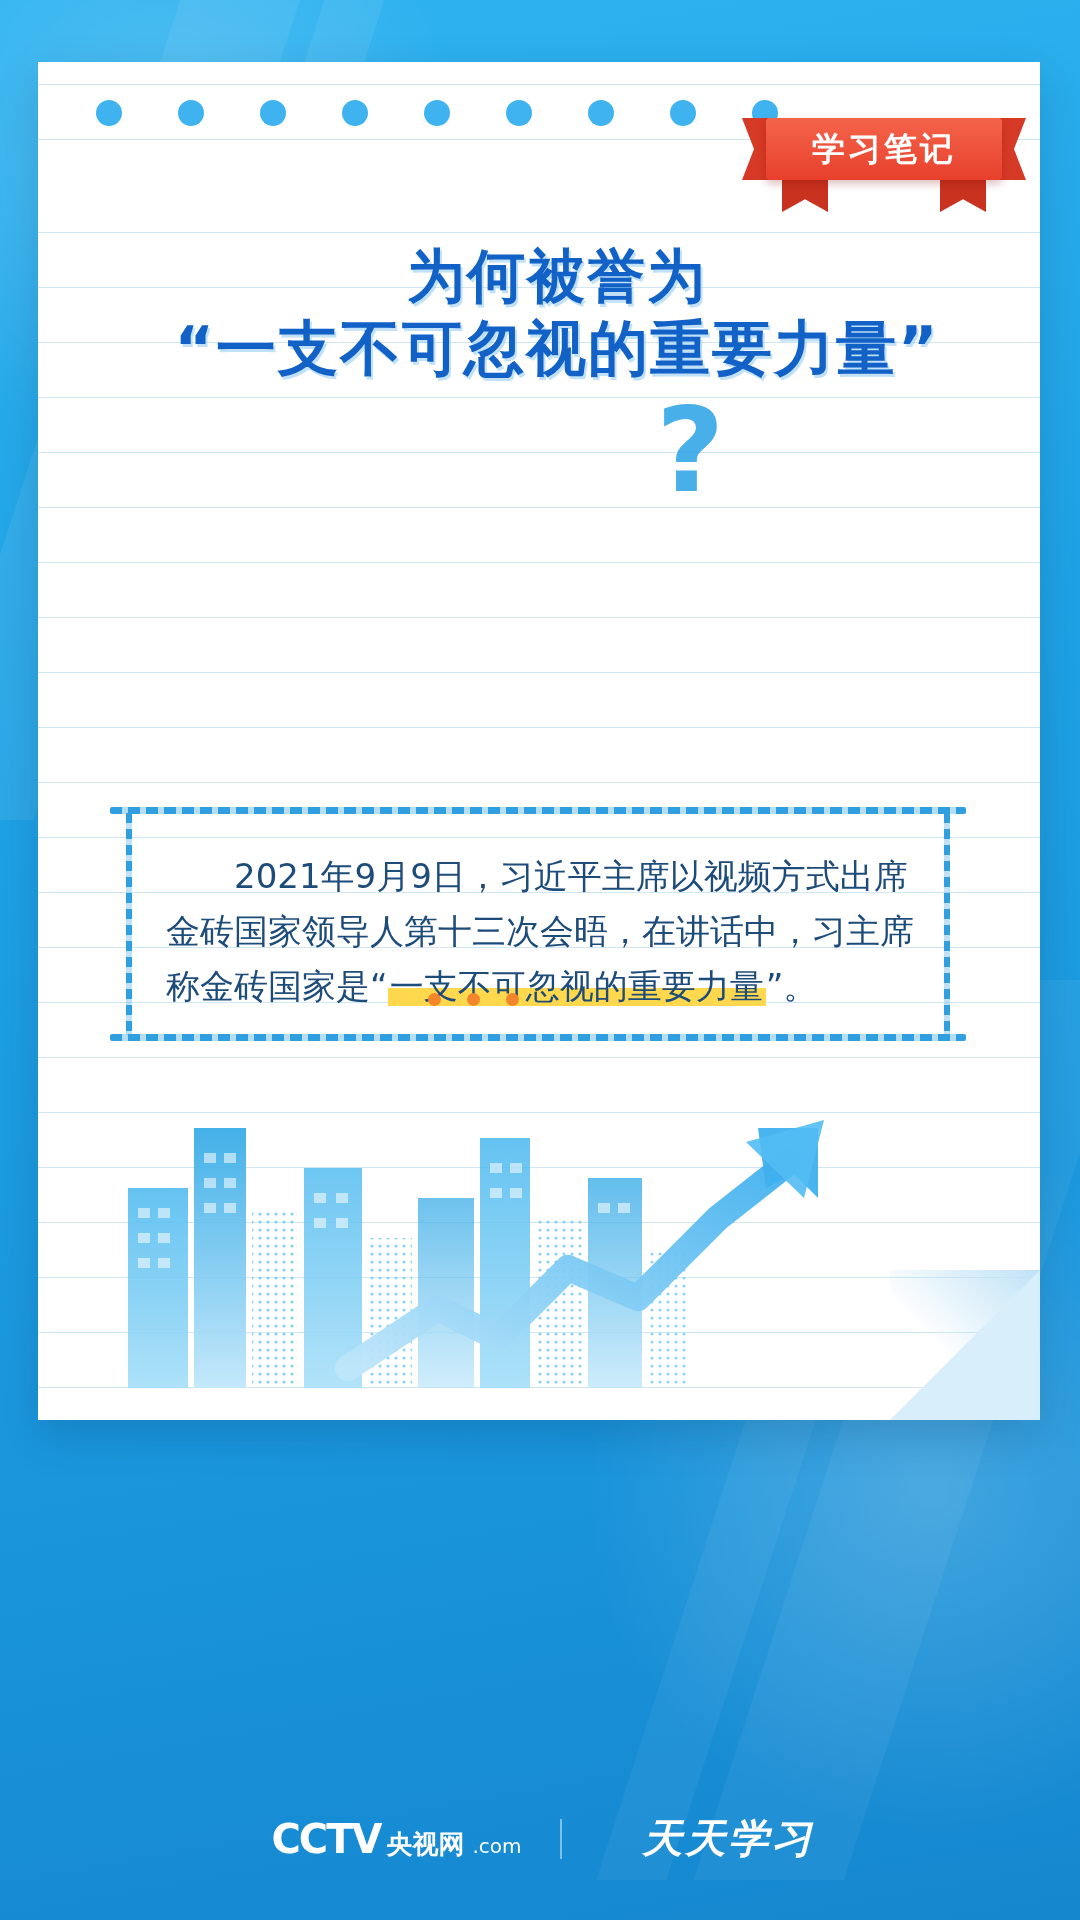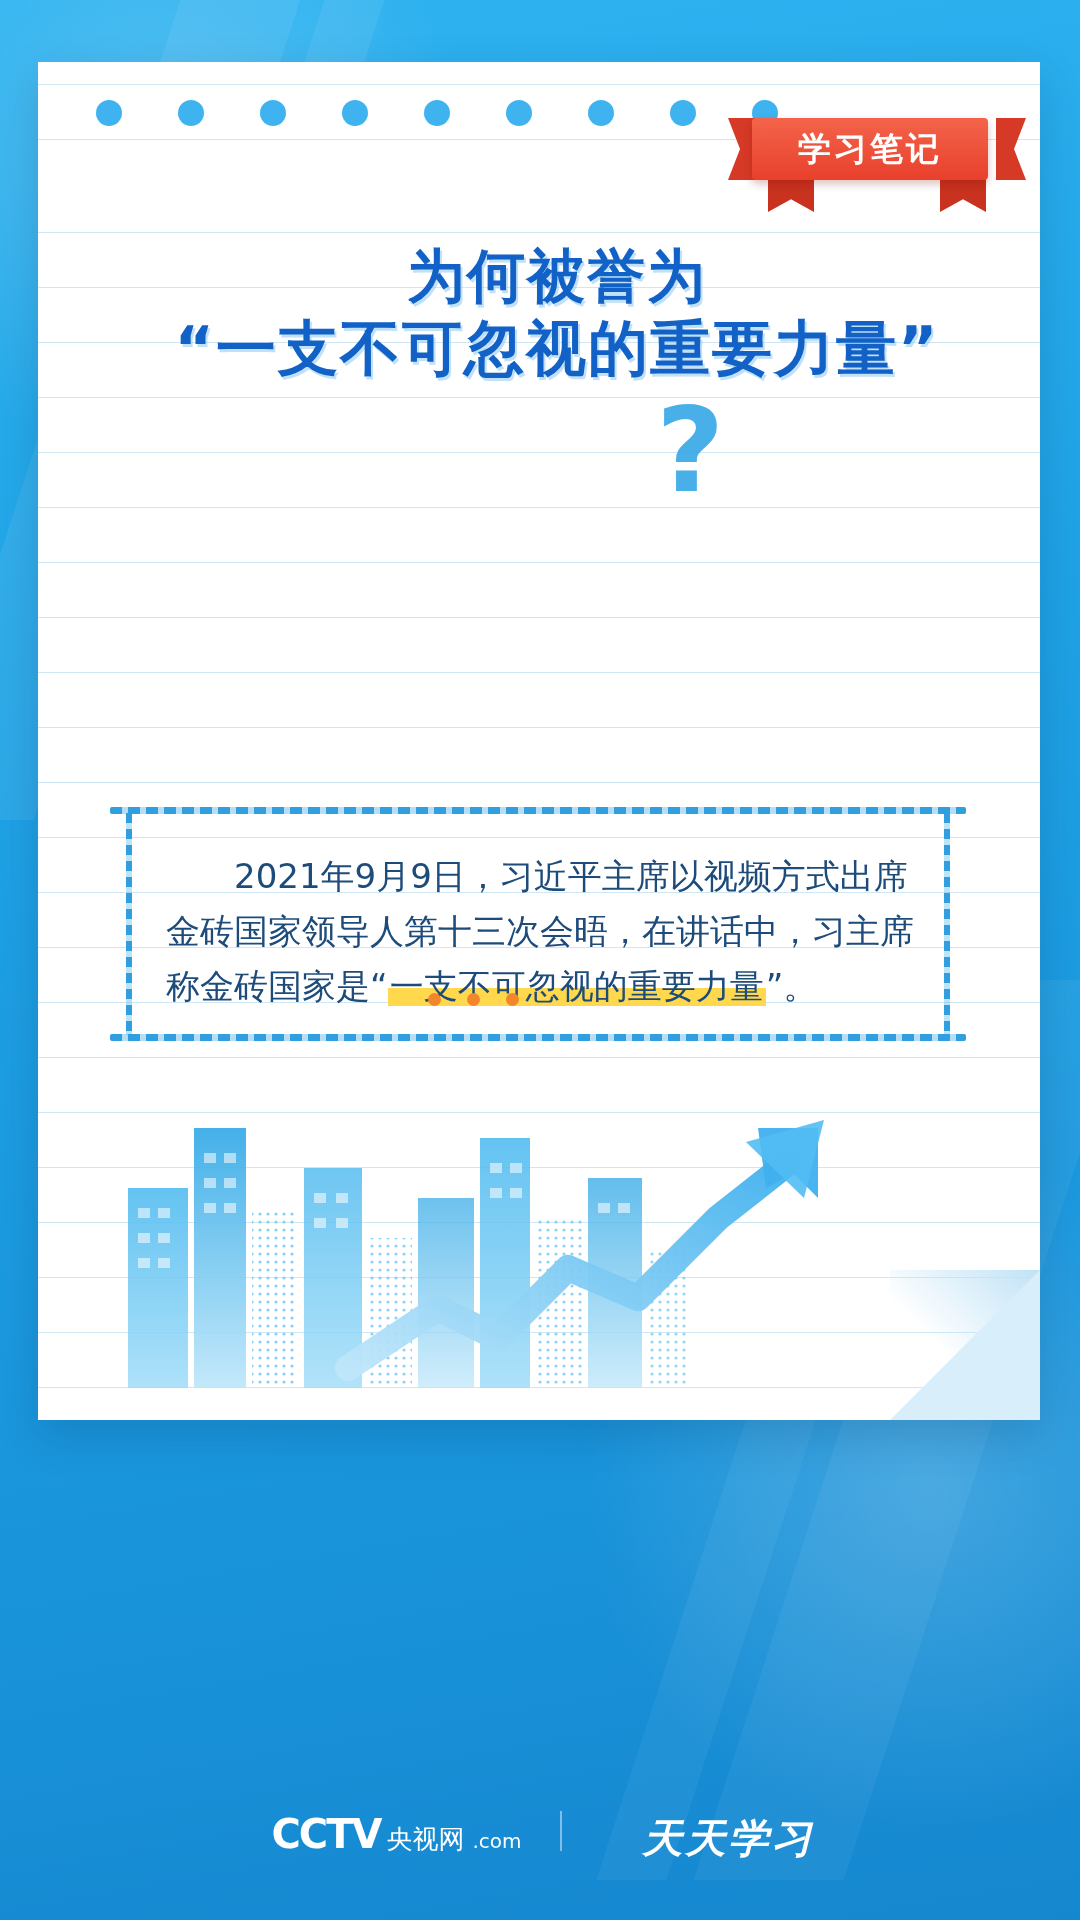"学习笔记" .ribbon { padding-left: 14px -> none }
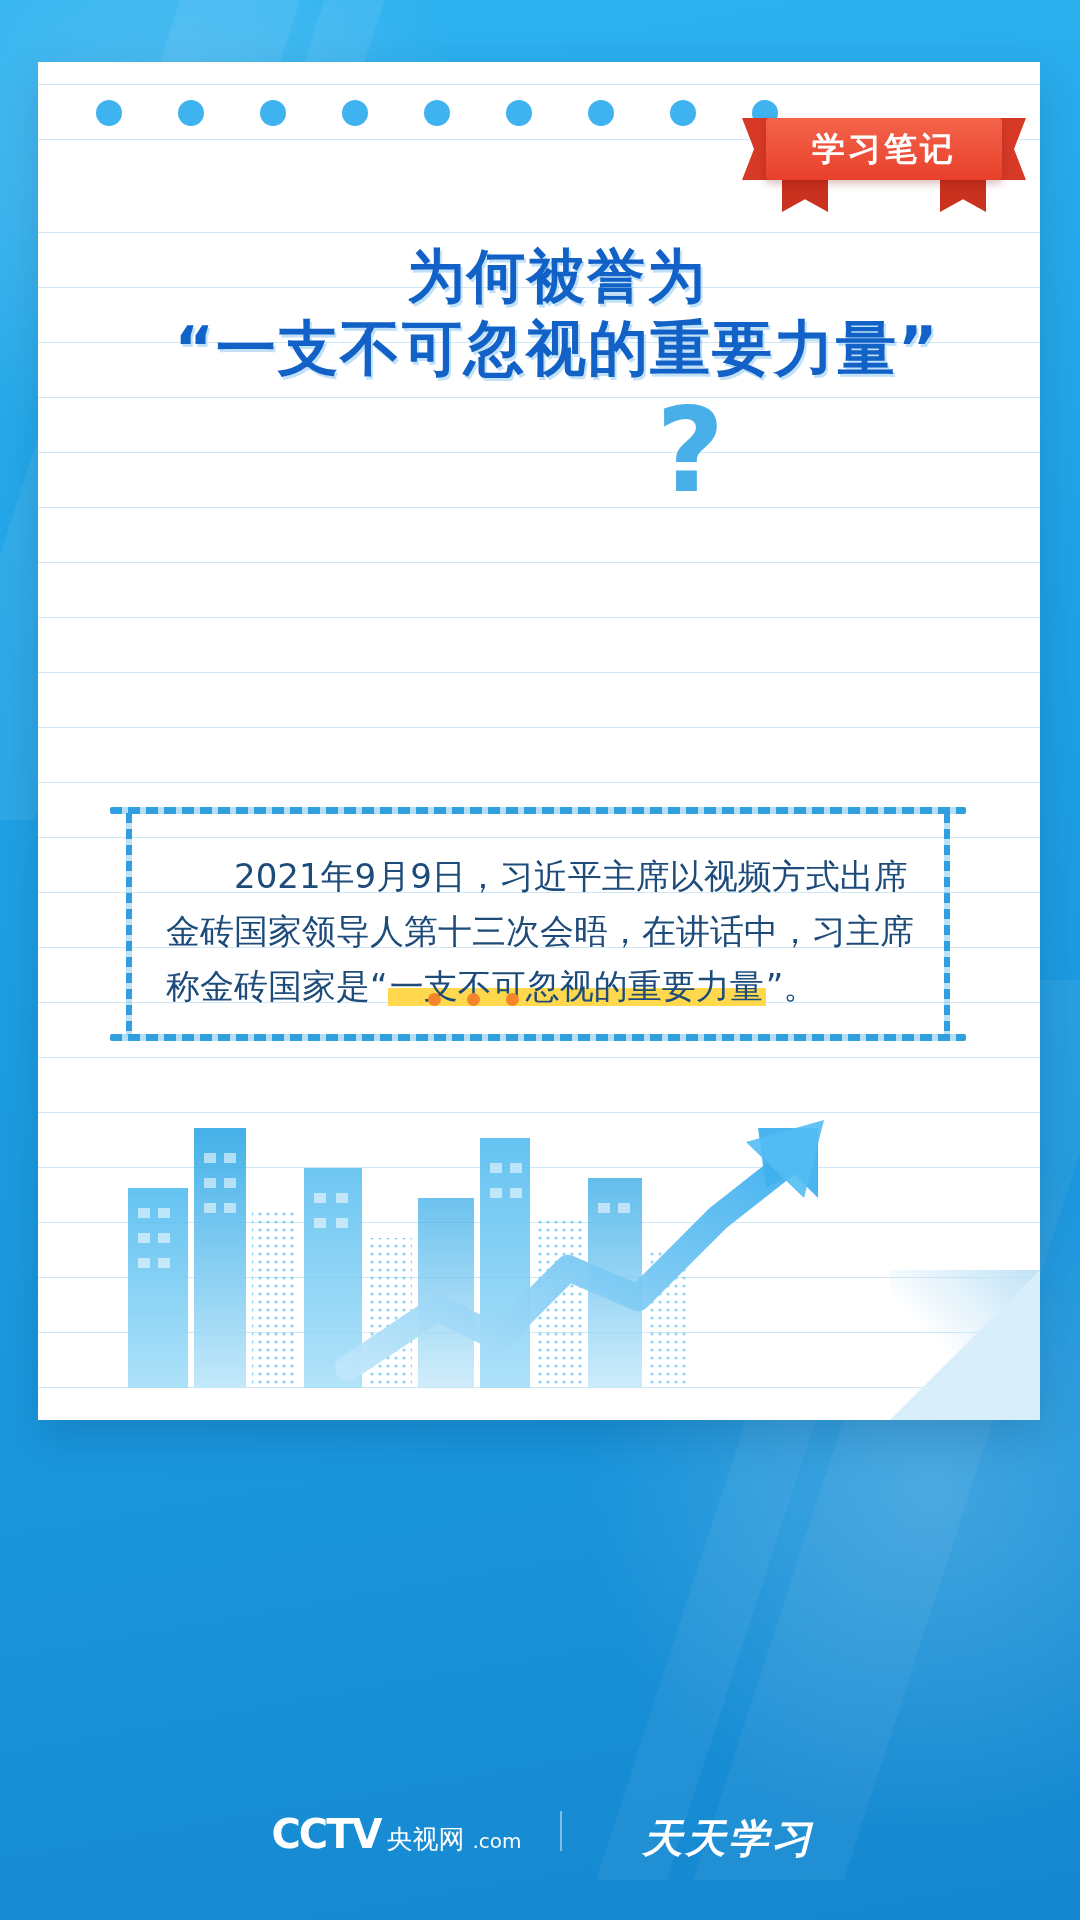"CCTV" .footer { align-items: flex-start -> center }
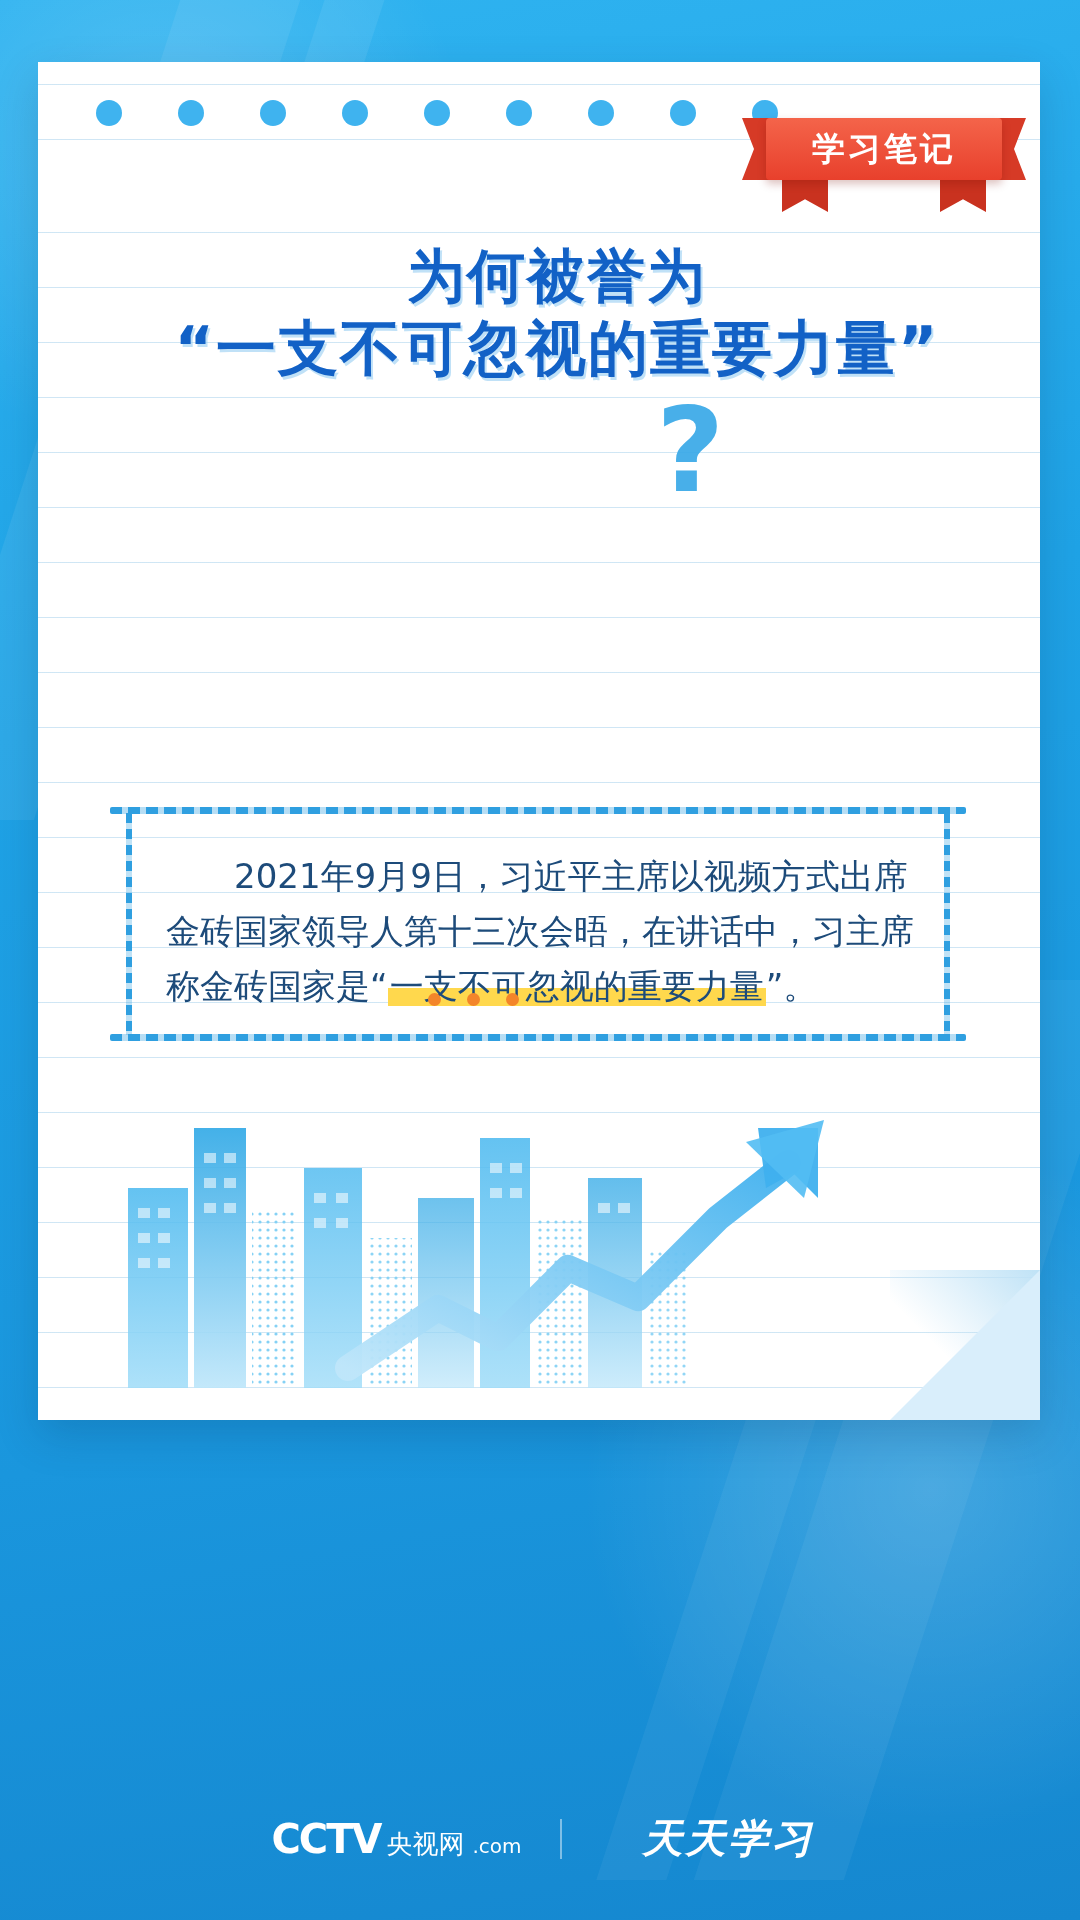"央视网" .cctv-cn { font-weight: normal -> bold }
